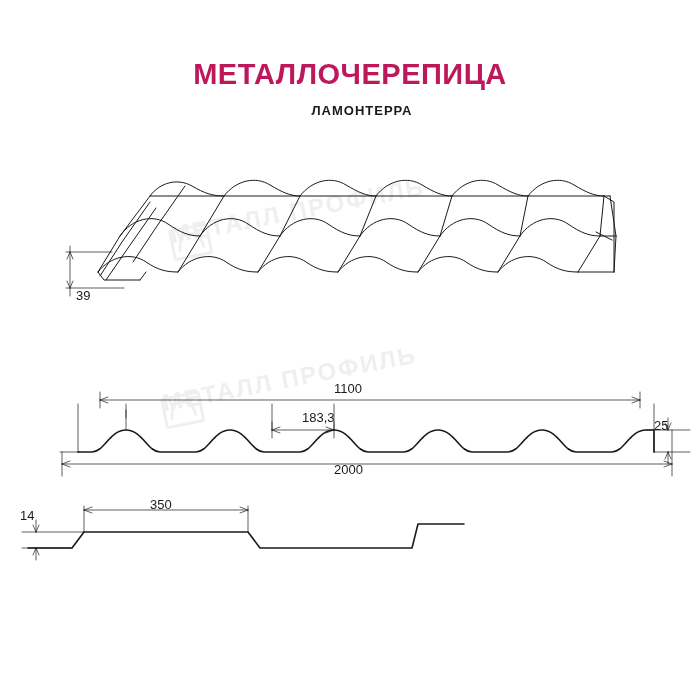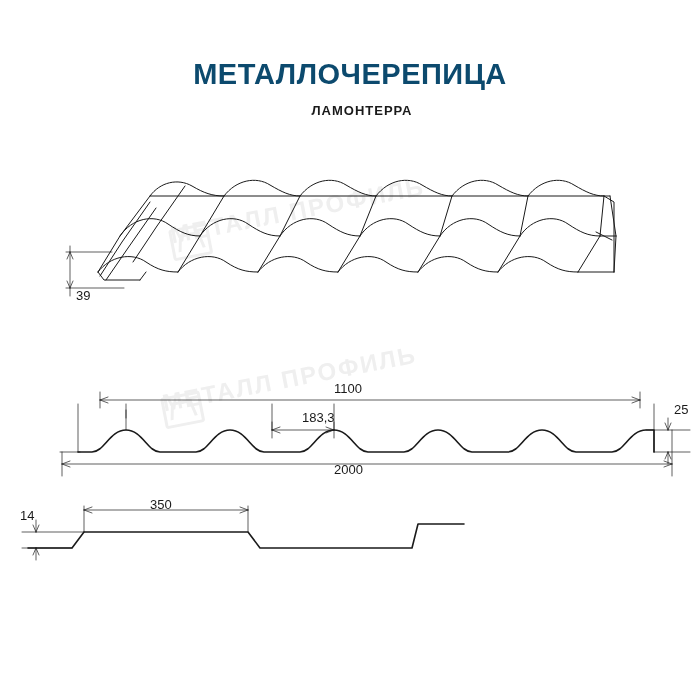"МЕТАЛЛОЧЕРЕПИЦА" .title { color: #0c4a6e -> #be185d }
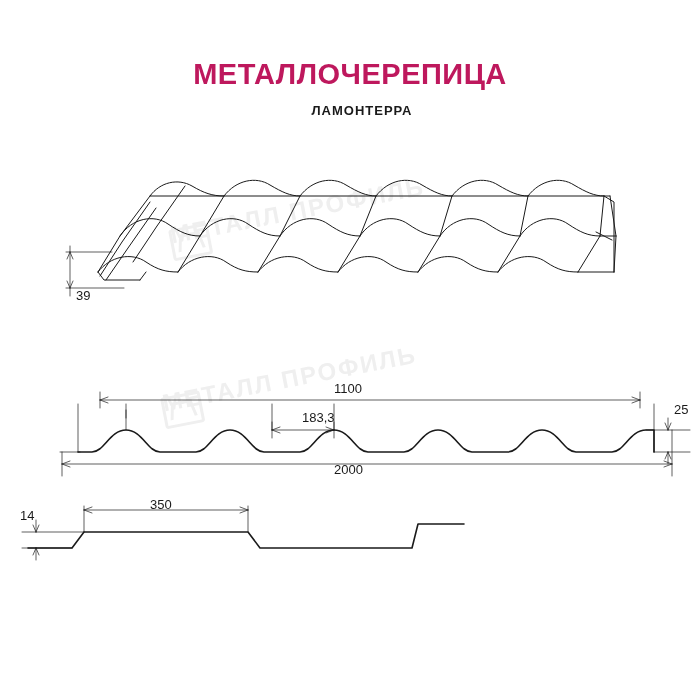"25" div.dim-label { margin-left: 20px -> none; top: 402px -> 418px }
